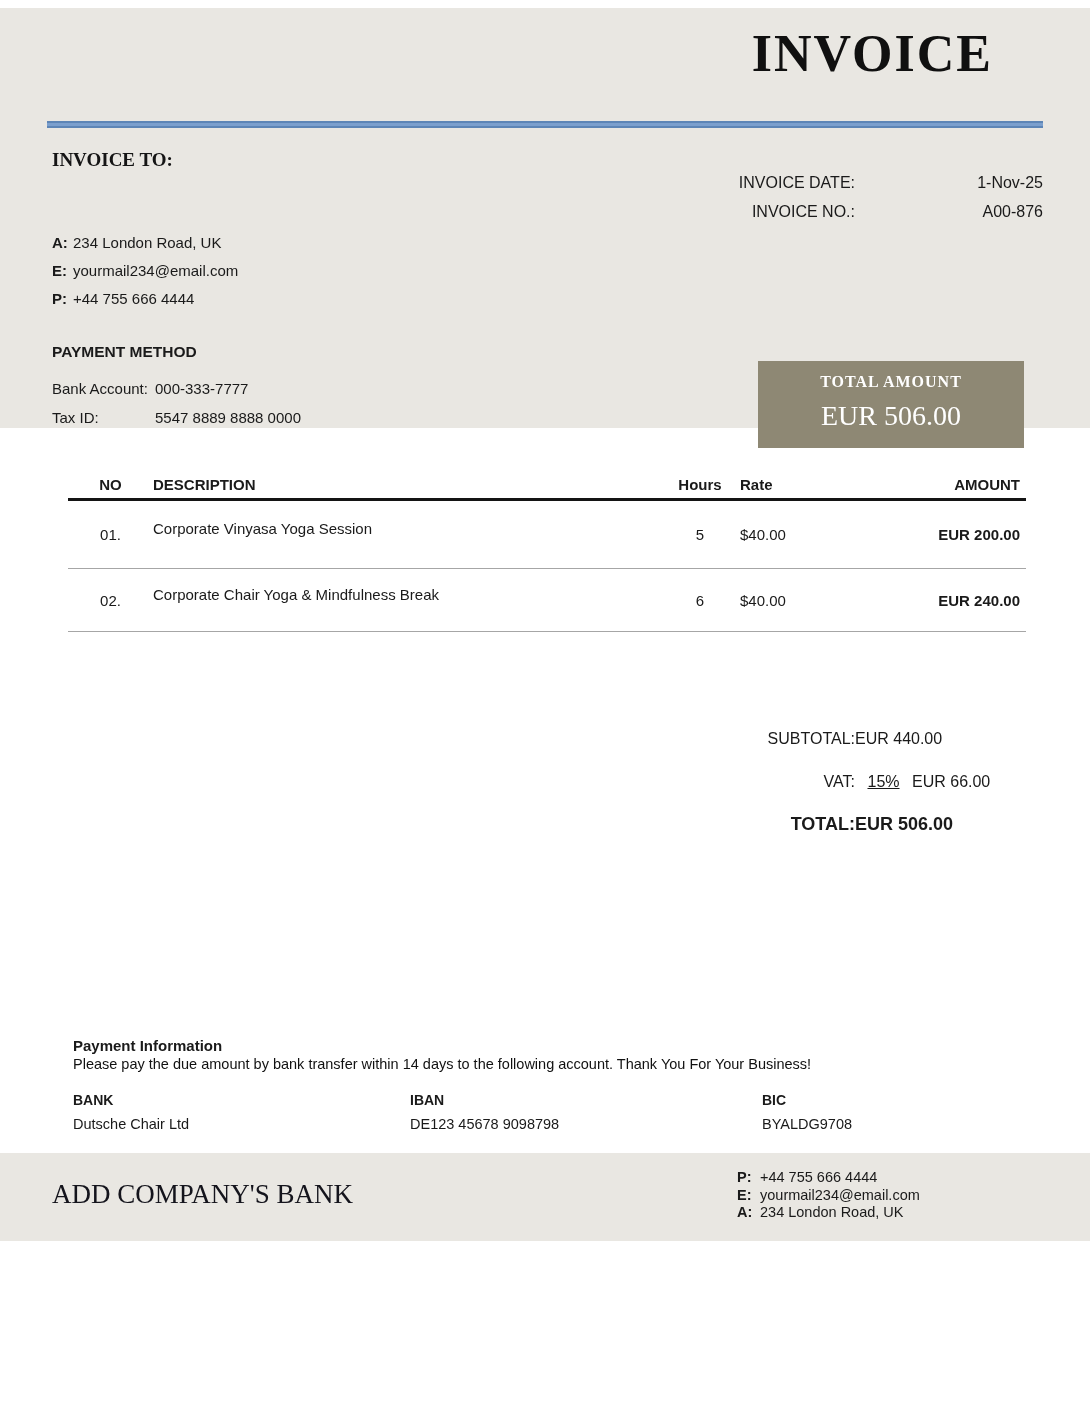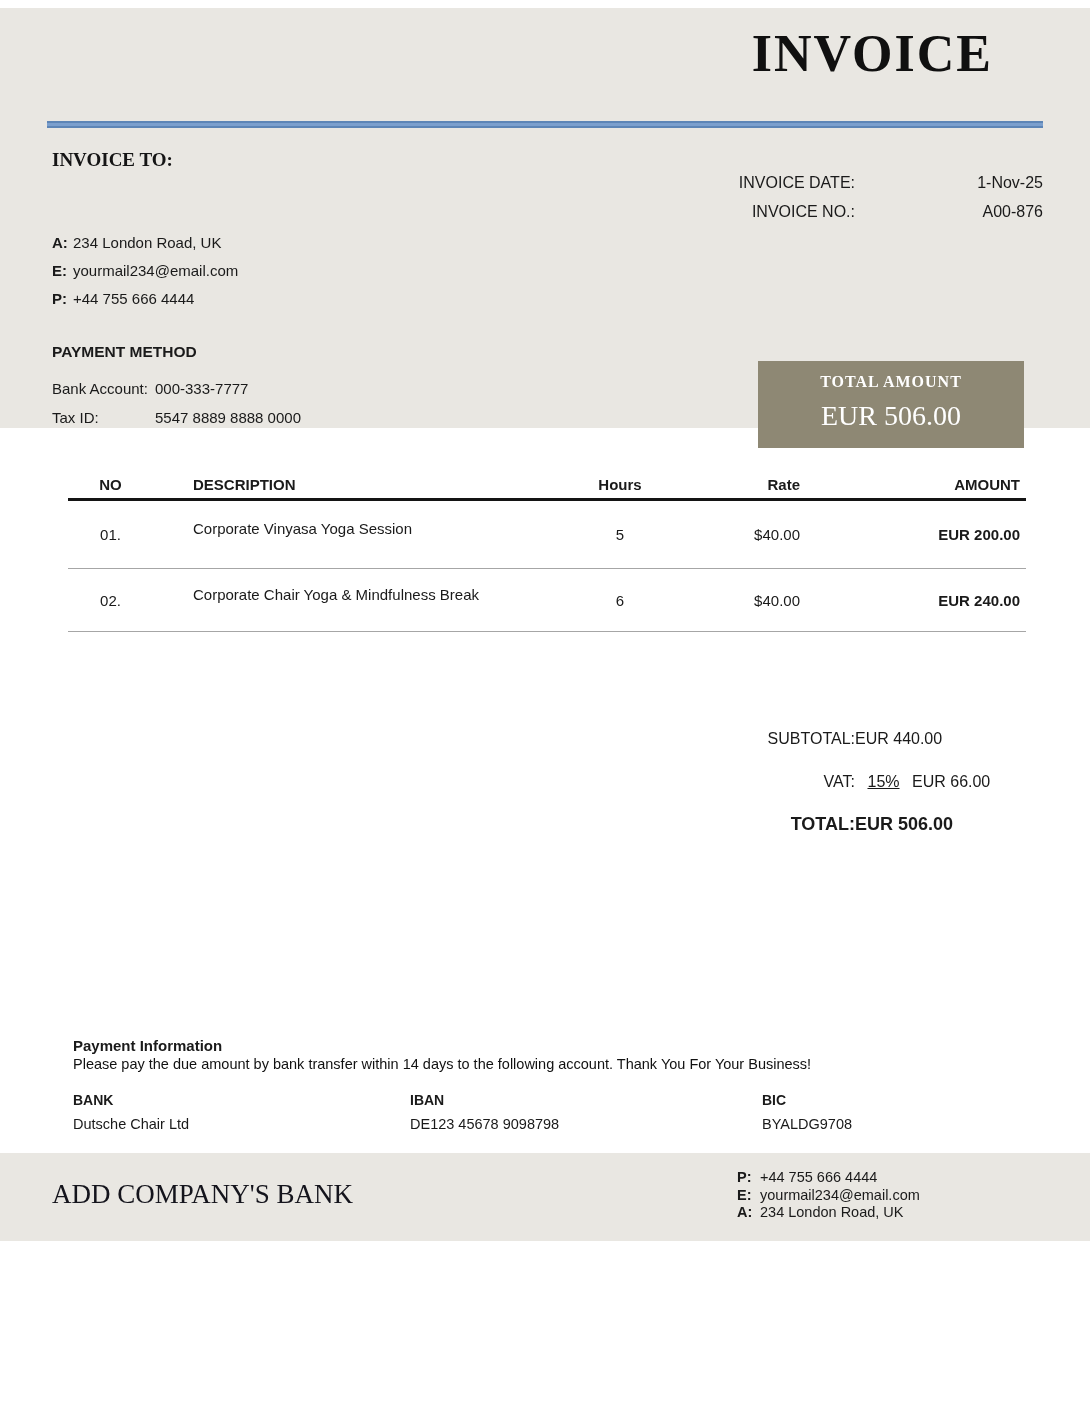"NO" .tr { gap: 40px -> none }
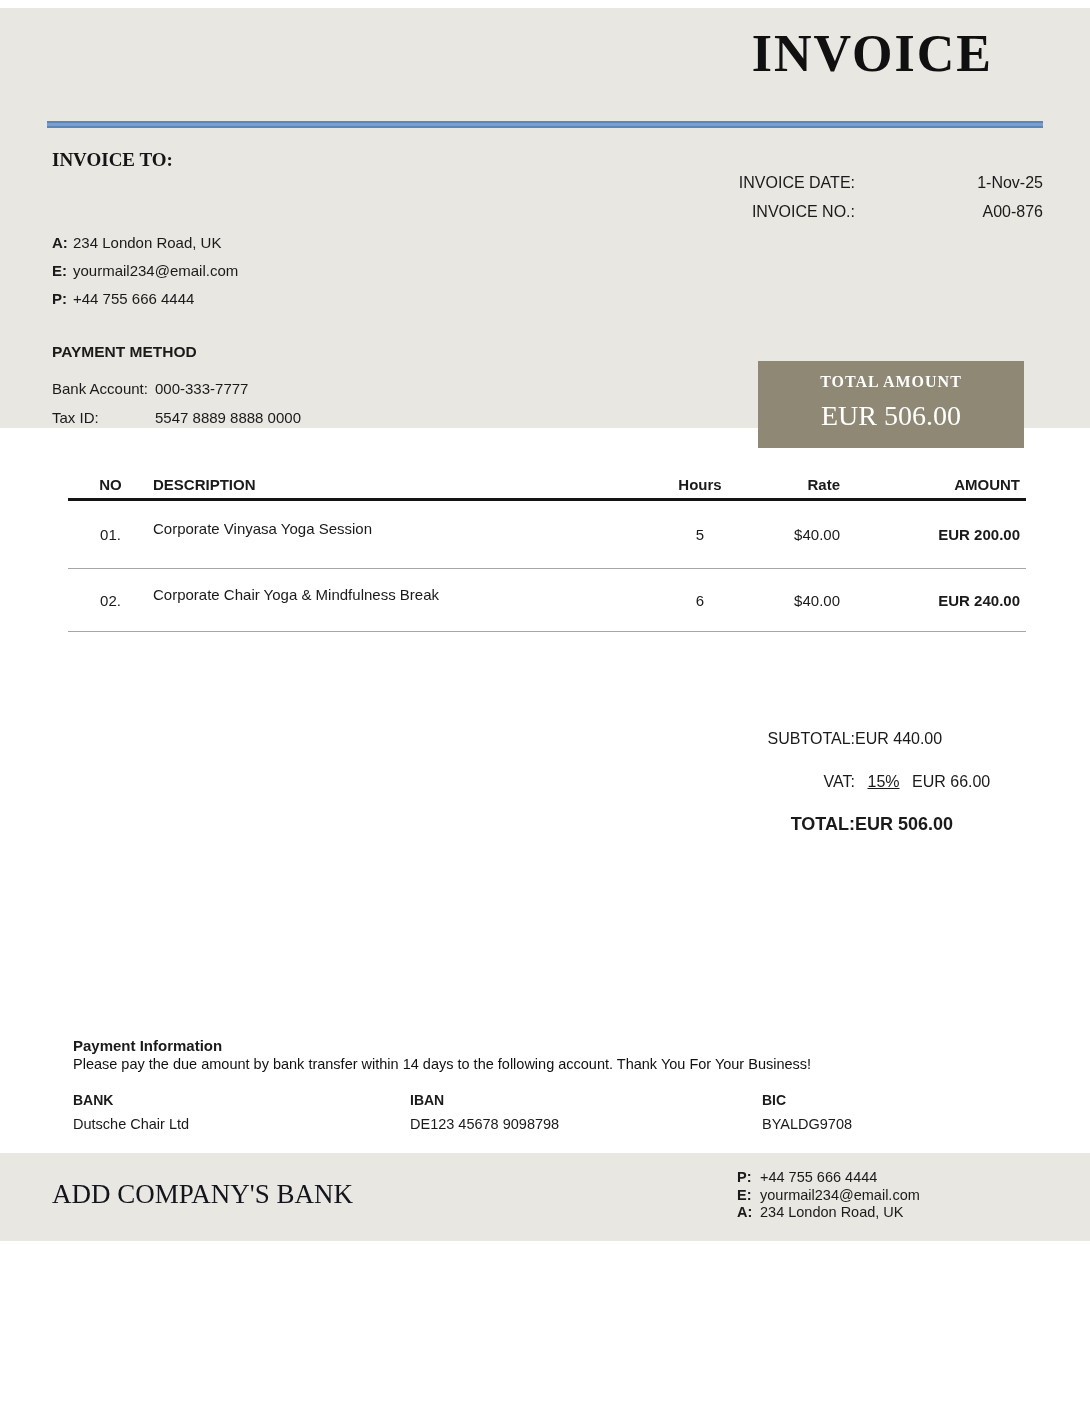"Rate" .tr .c-rate { text-align: right -> left }
